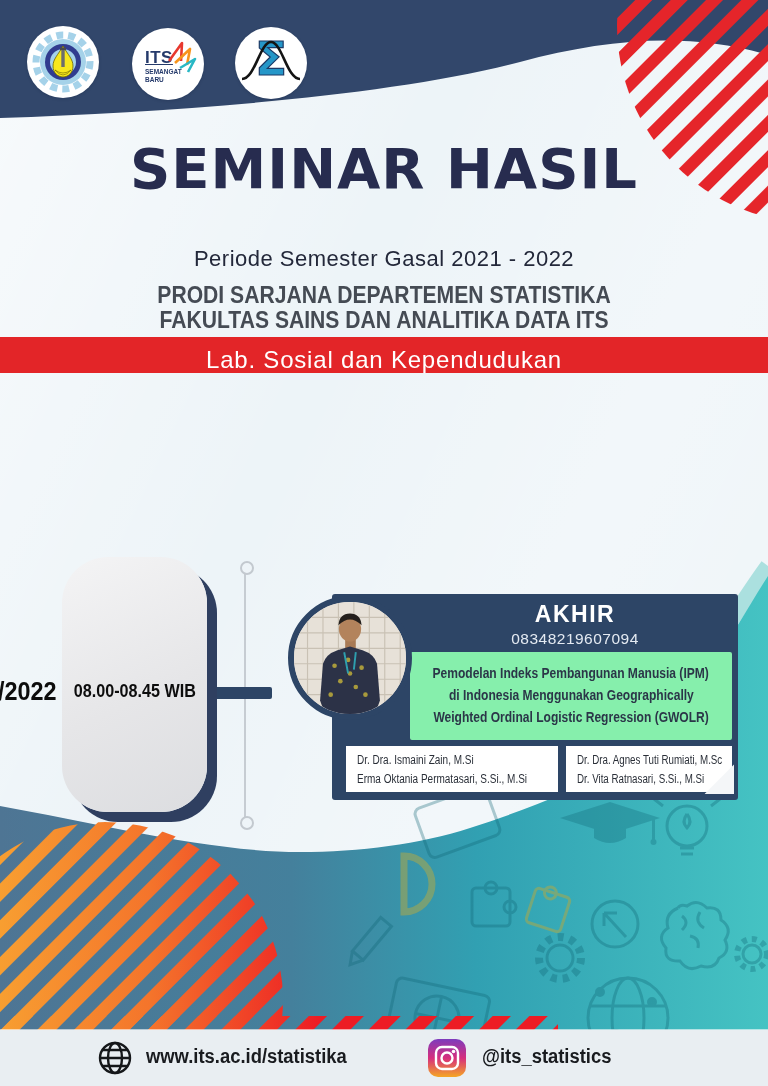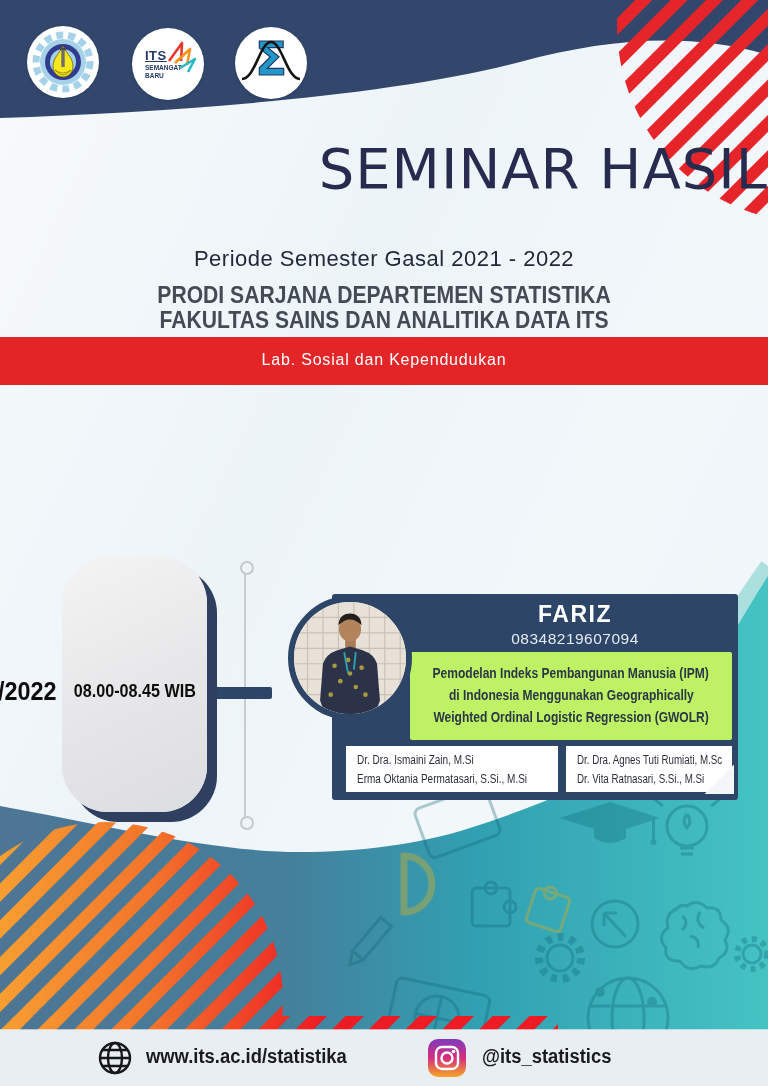"ITS" .sem-its { font-size: 13px -> 17px }
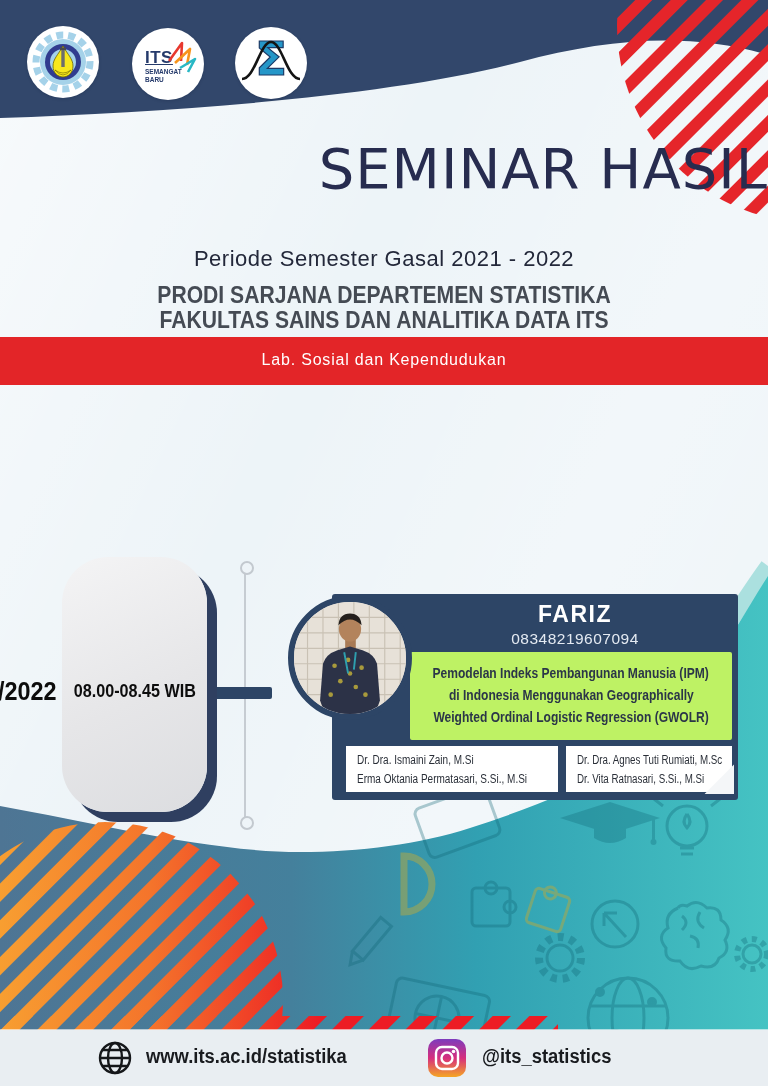"SEMINAR HASIL" .title-main { font-weight: normal -> bold; text-align: right -> none }
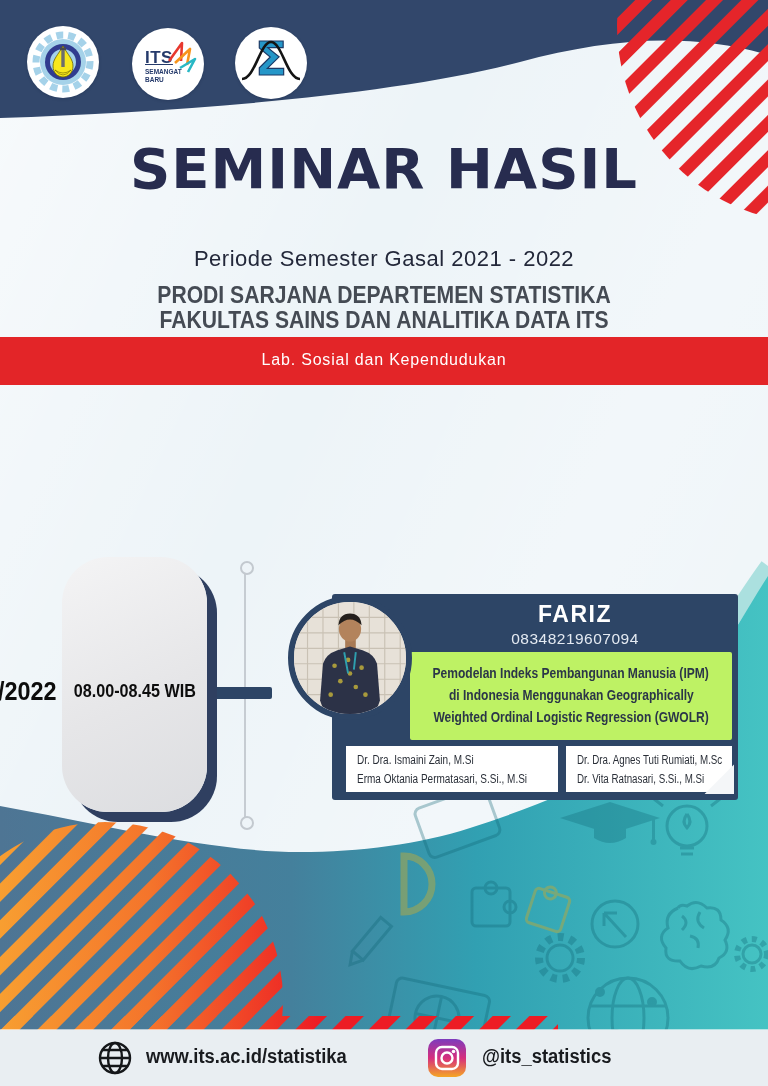"Lab. Sosial dan Kependudukan" .banner { font-size: 16px -> 24px; height: 48px -> 36px }
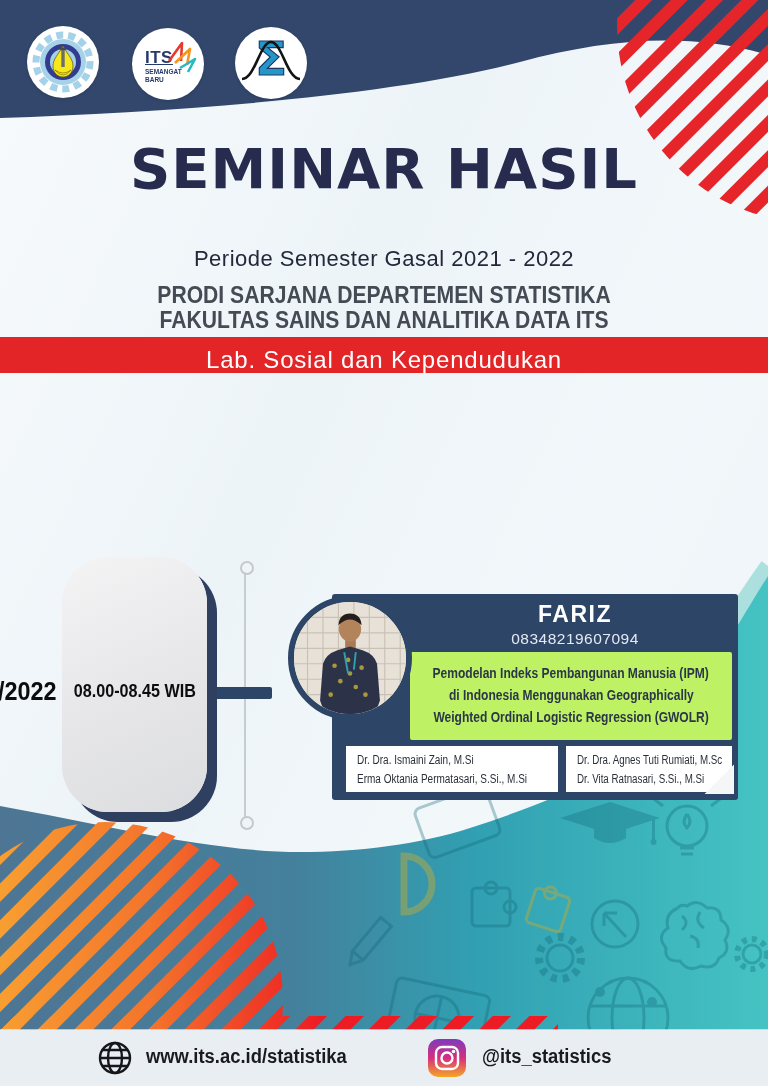"FARIZ" div.sp-name { text: FARIZ -> AKHIR }
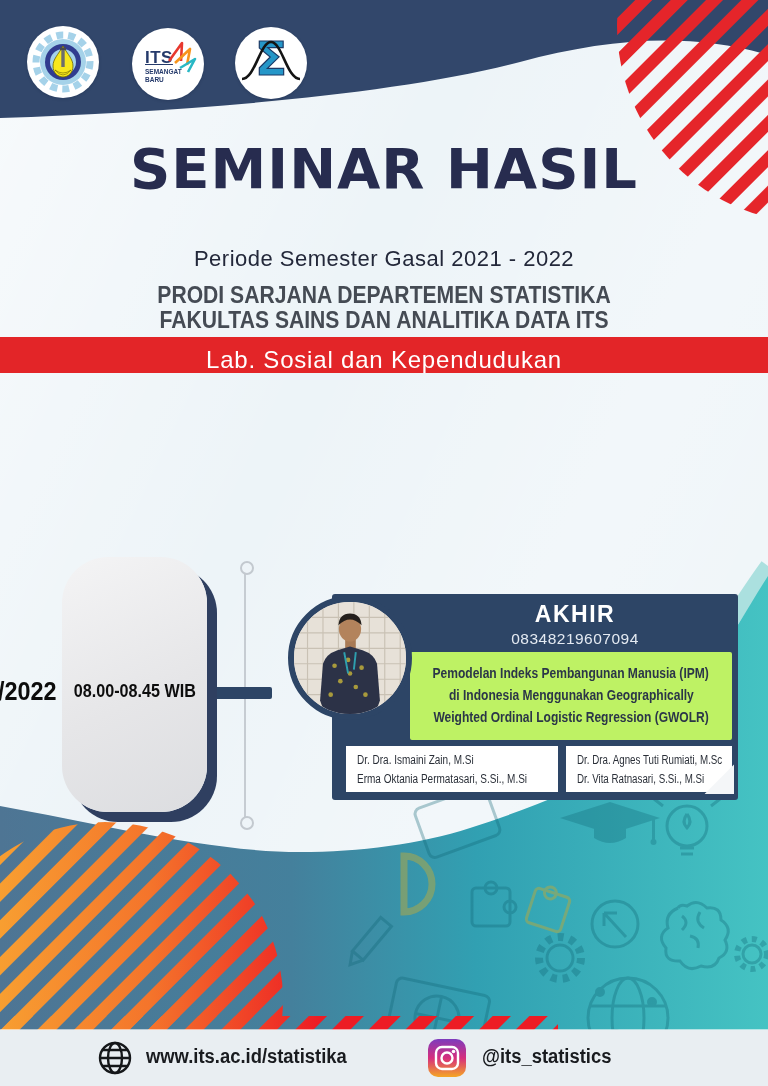"Pemodelan Indeks Pembangunan Manusia" .thesis-box { background: #bef264 -> #86efac }
